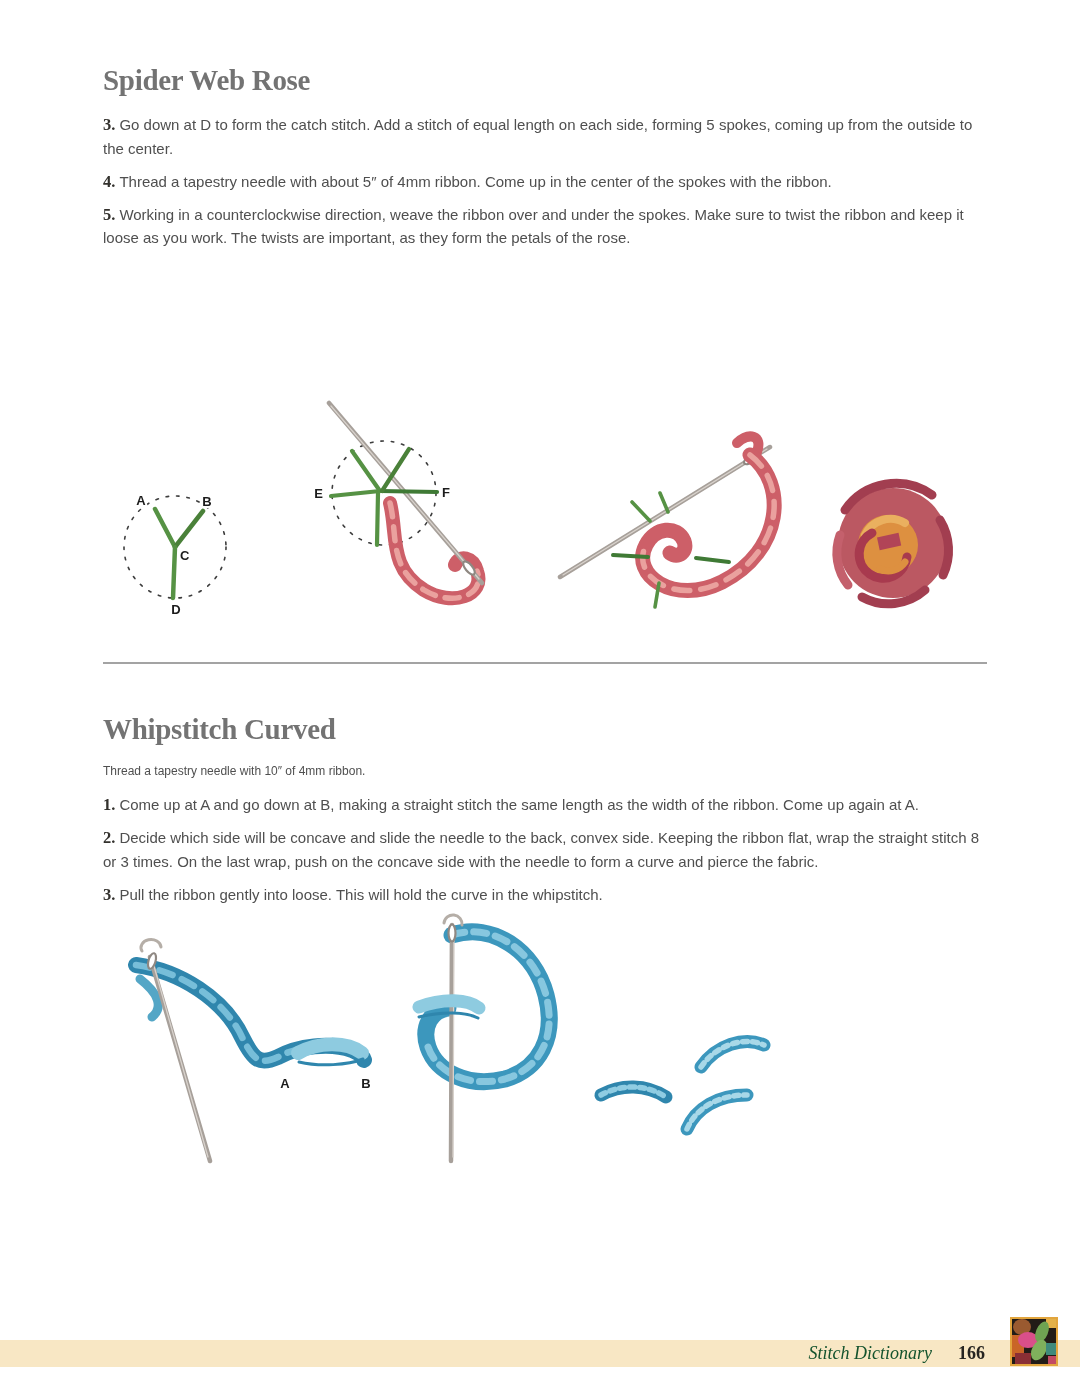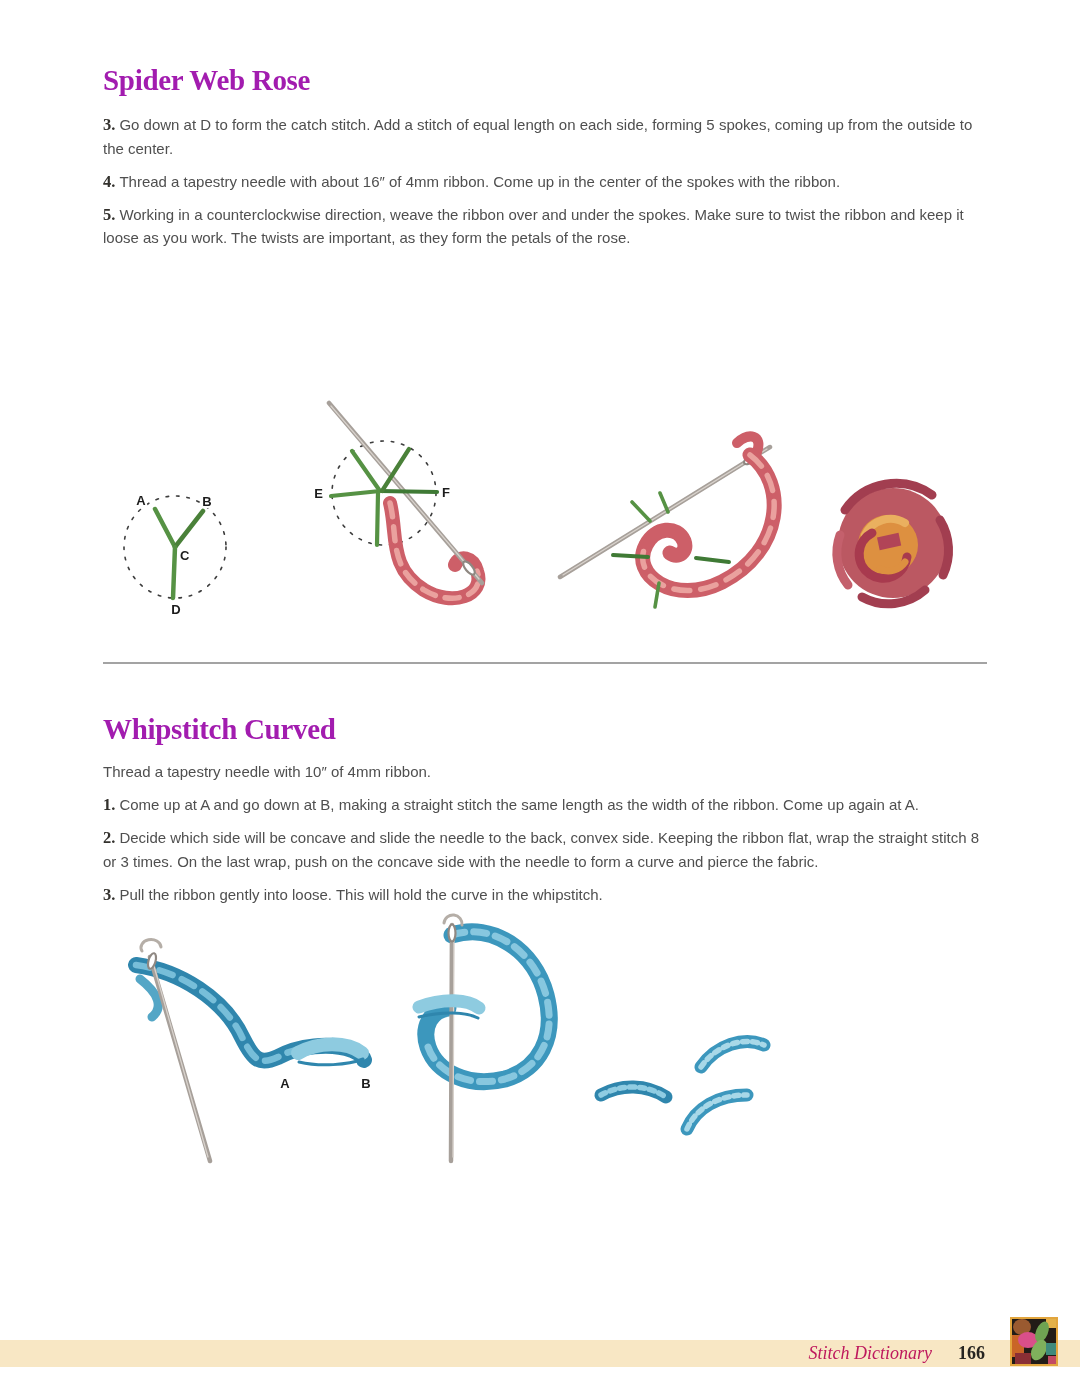"Spider Web Rose" h1.sec-title { color: #a21caf -> #737373 }
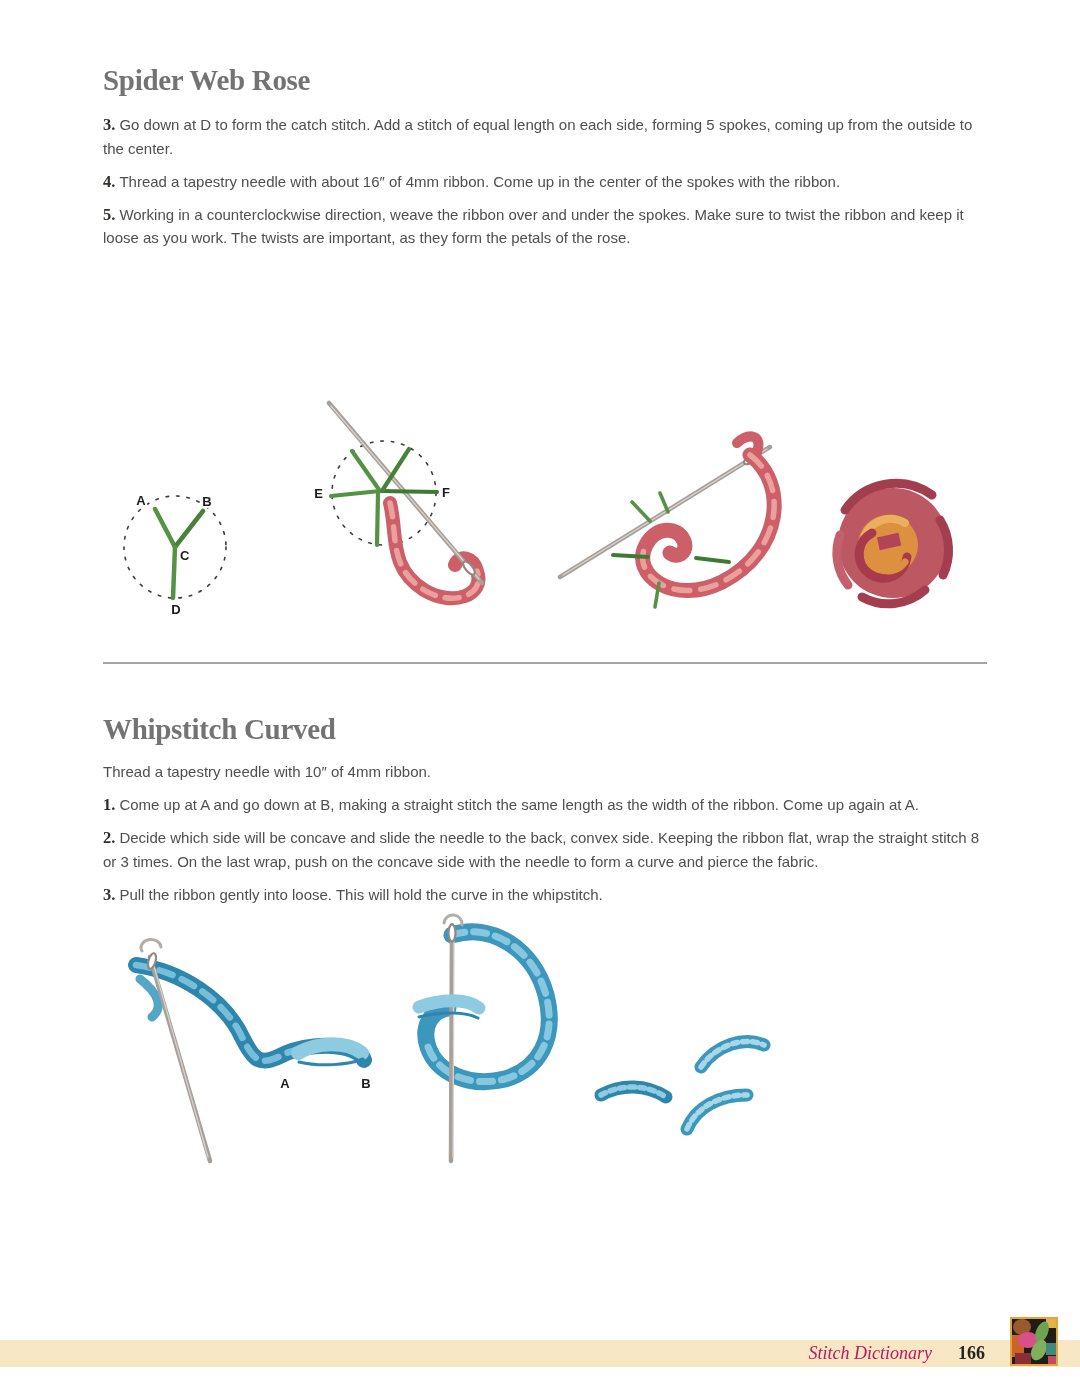"Thread a tapestry needle with about" span { text: 16 -> 5 }
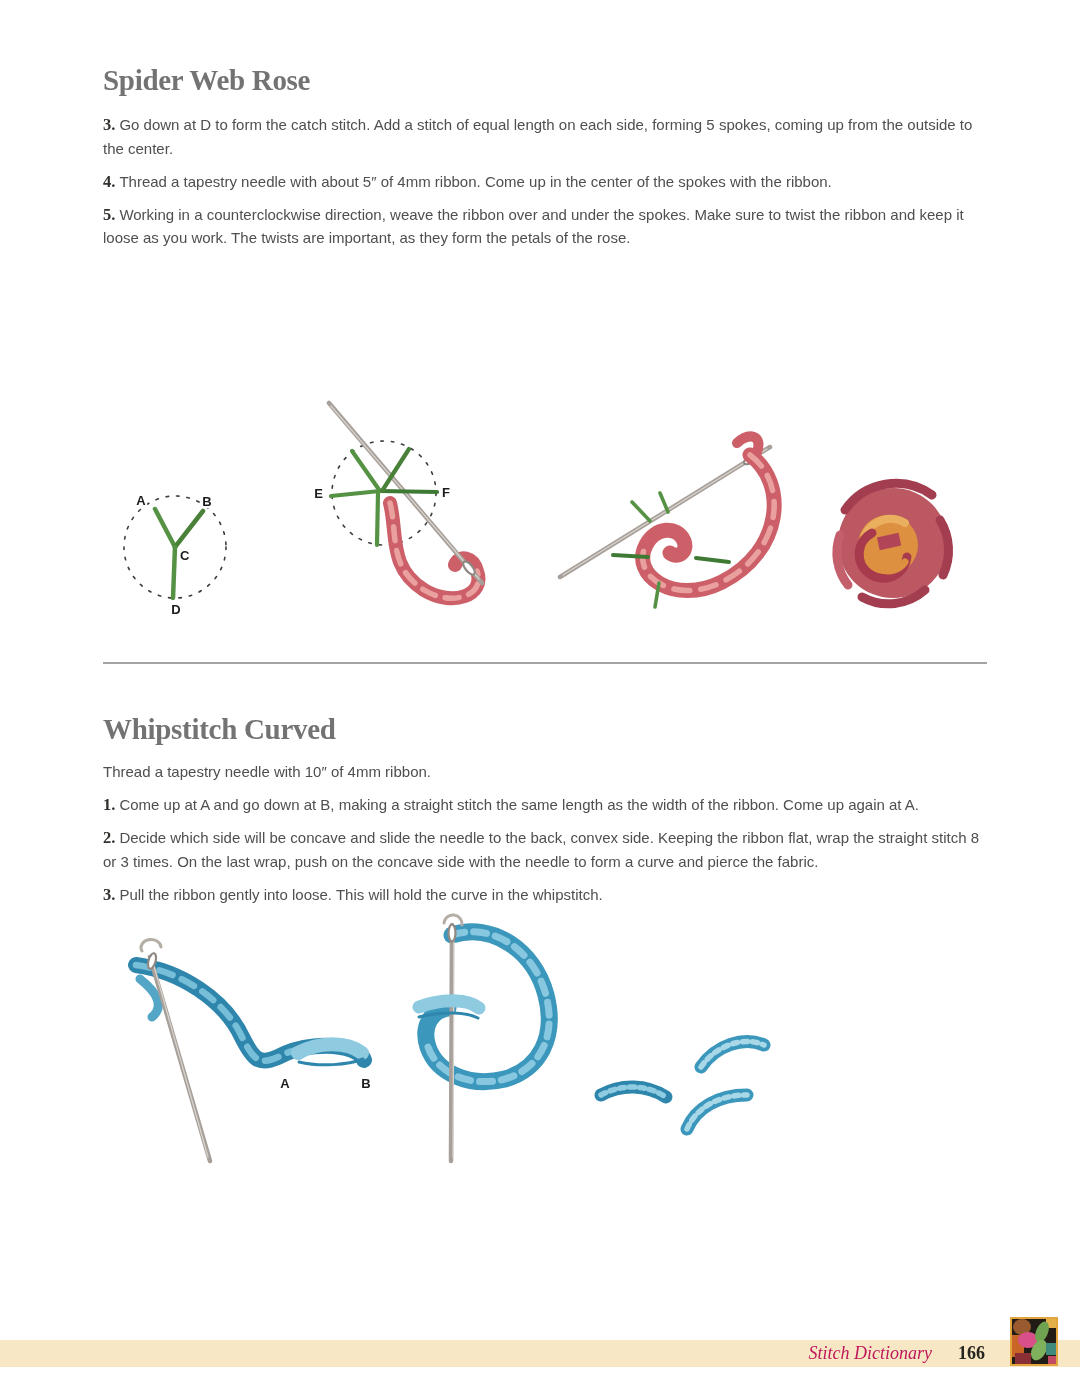"Thread a tapestry needle with 10″" p.intro { font-size: 15px -> 12px }
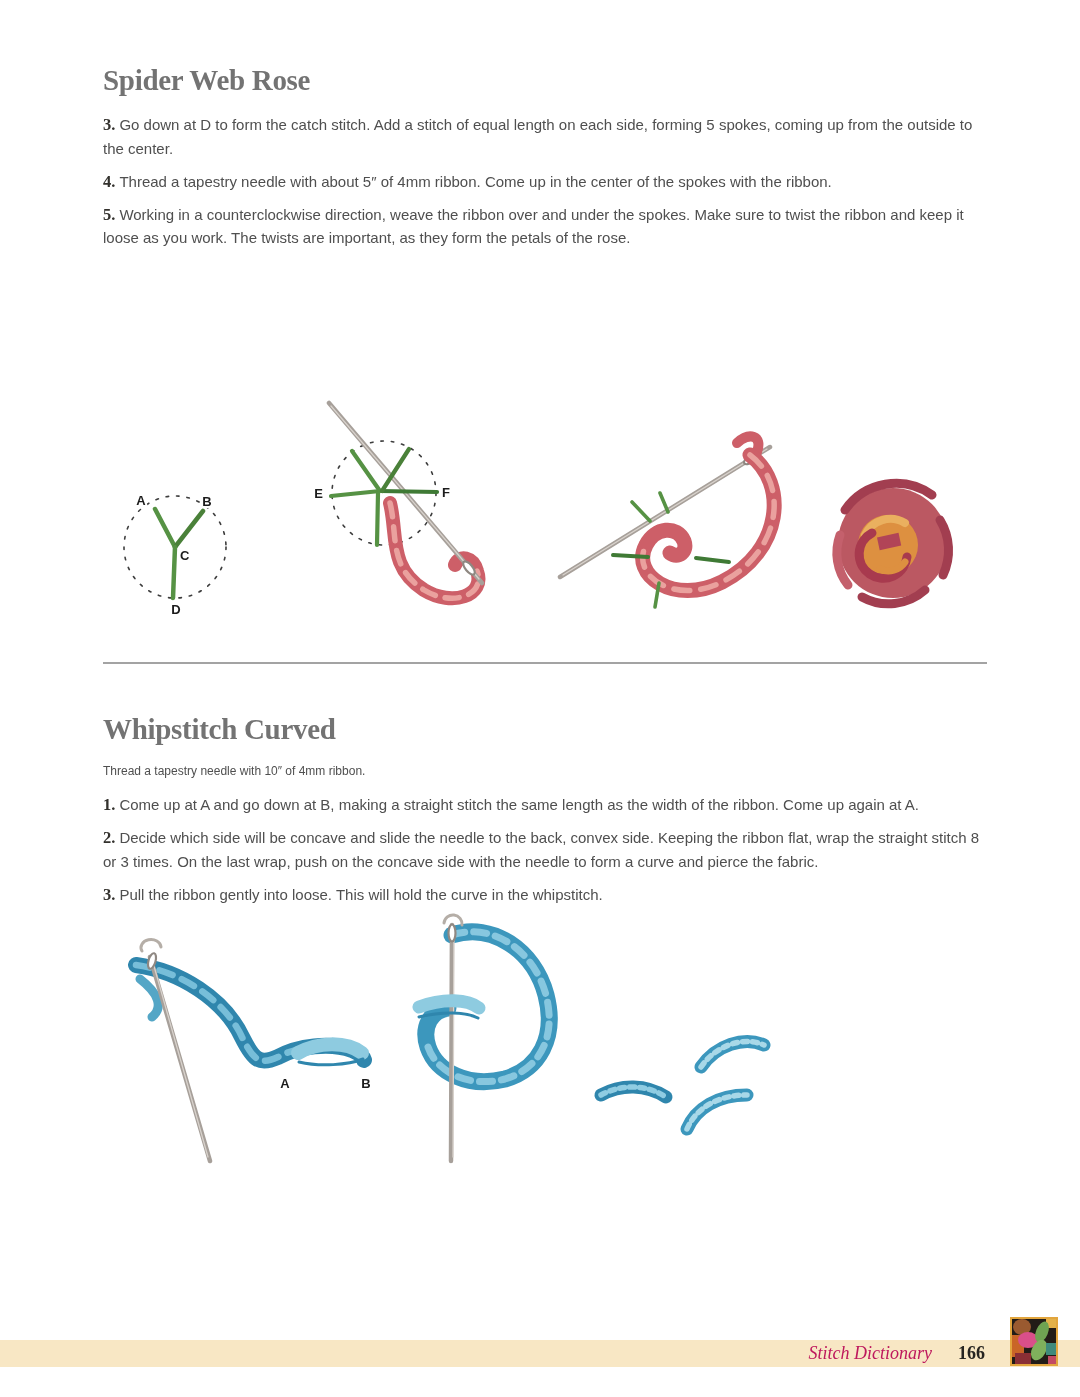"Stitch Dictionary" .footer-section { color: #be185d -> #14532d }
